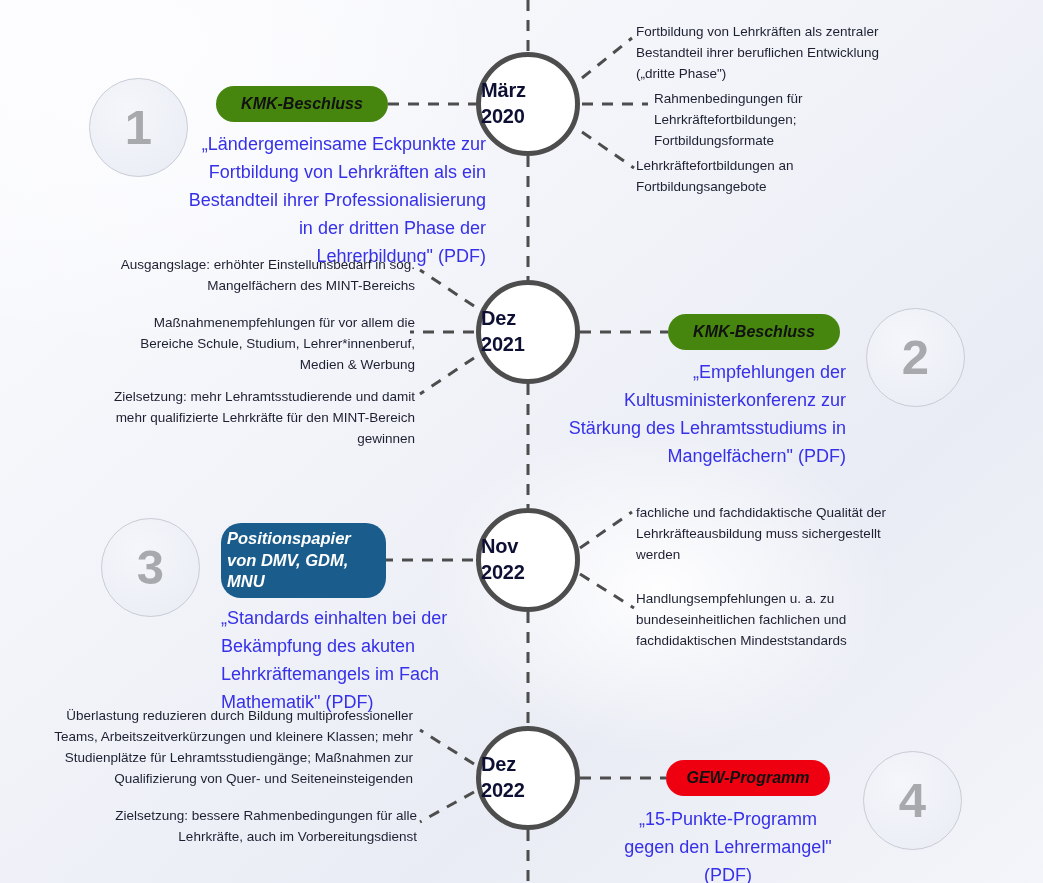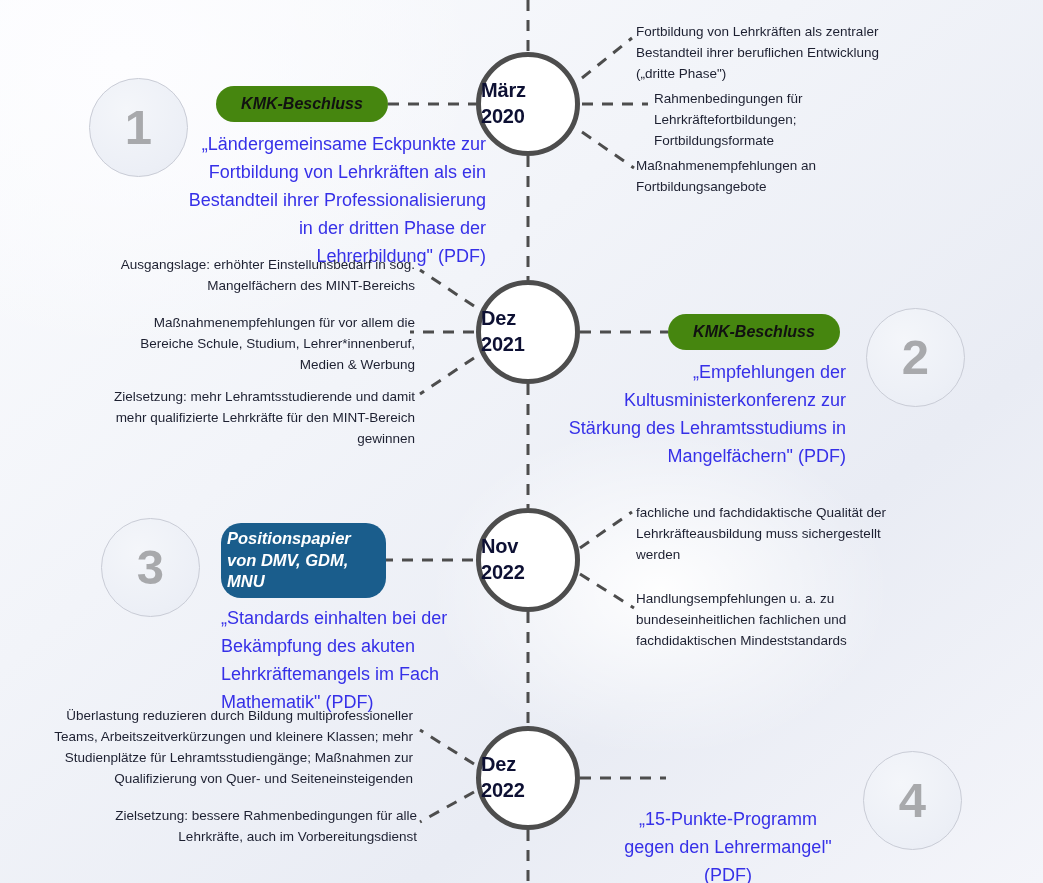"Maßnahmenempfehlungen an" div.note { text: Maßnahmenempfehlungen -> Lehrkräftefortbildungen }
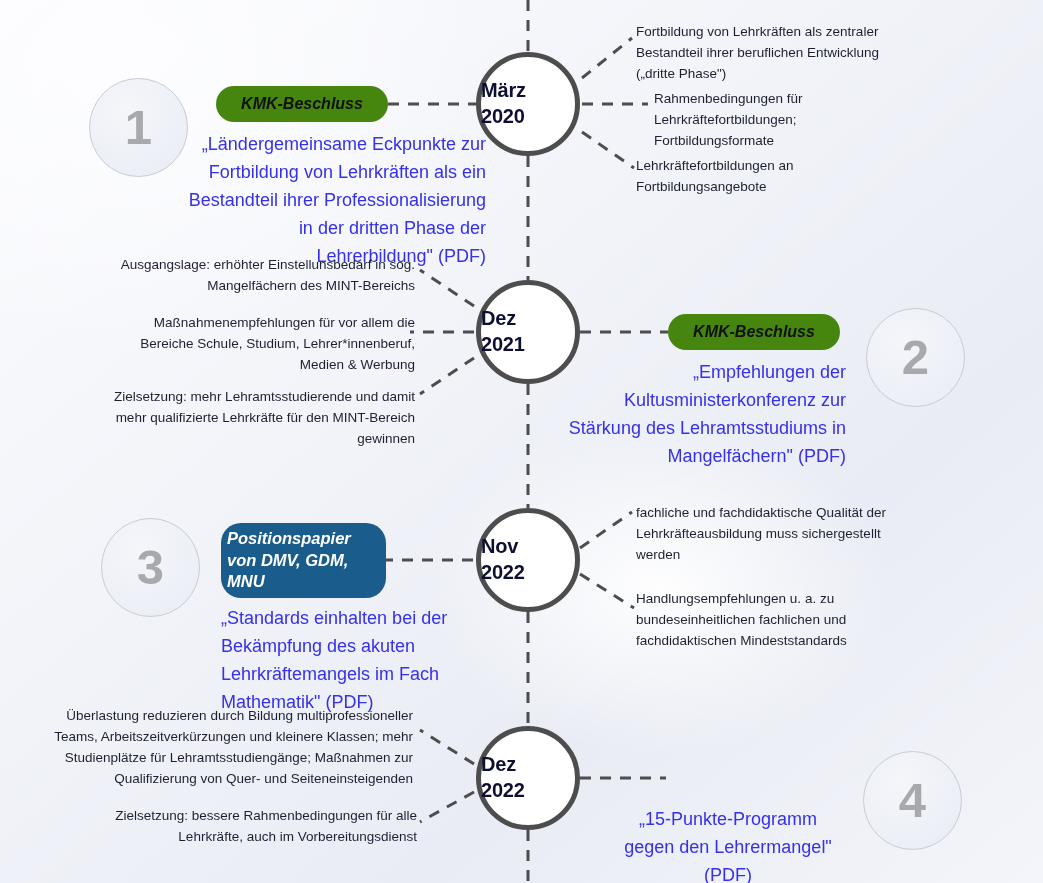"GEW-Programm" div.badge { html: none -> <div>GEW-Programm</div> }
